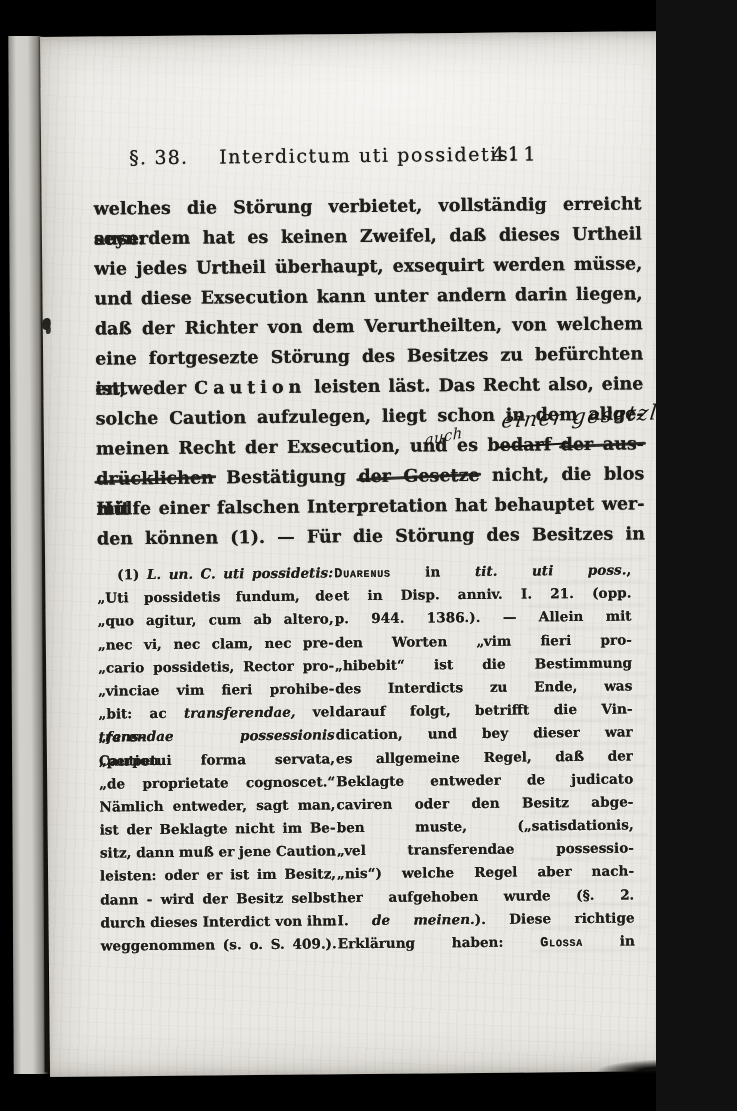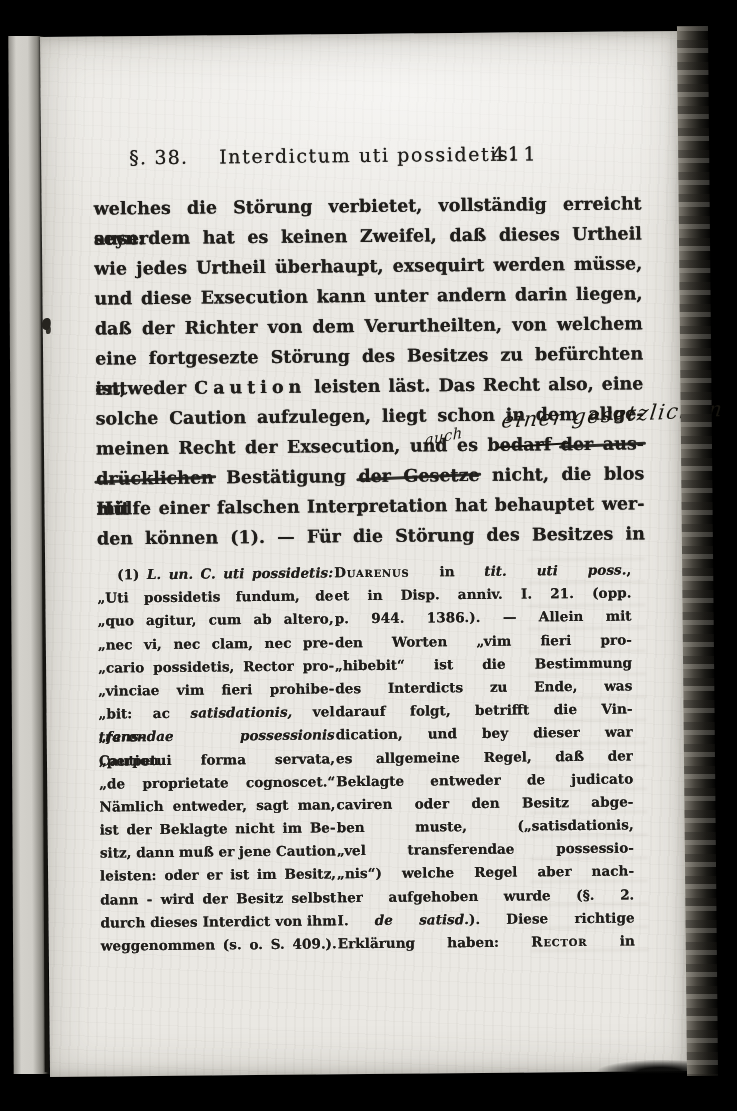"§. 38." .stage { width: 737px -> 656px }
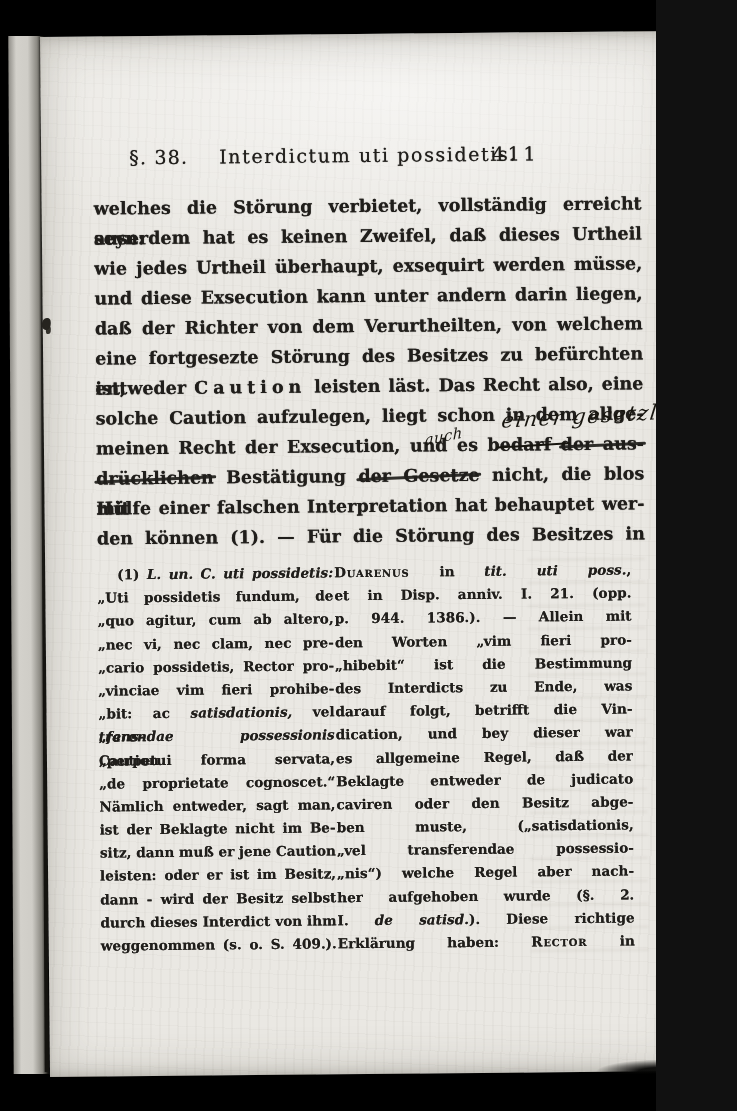"Duarenus" .sc { font-family: none -> Liberation Mono, monospace }
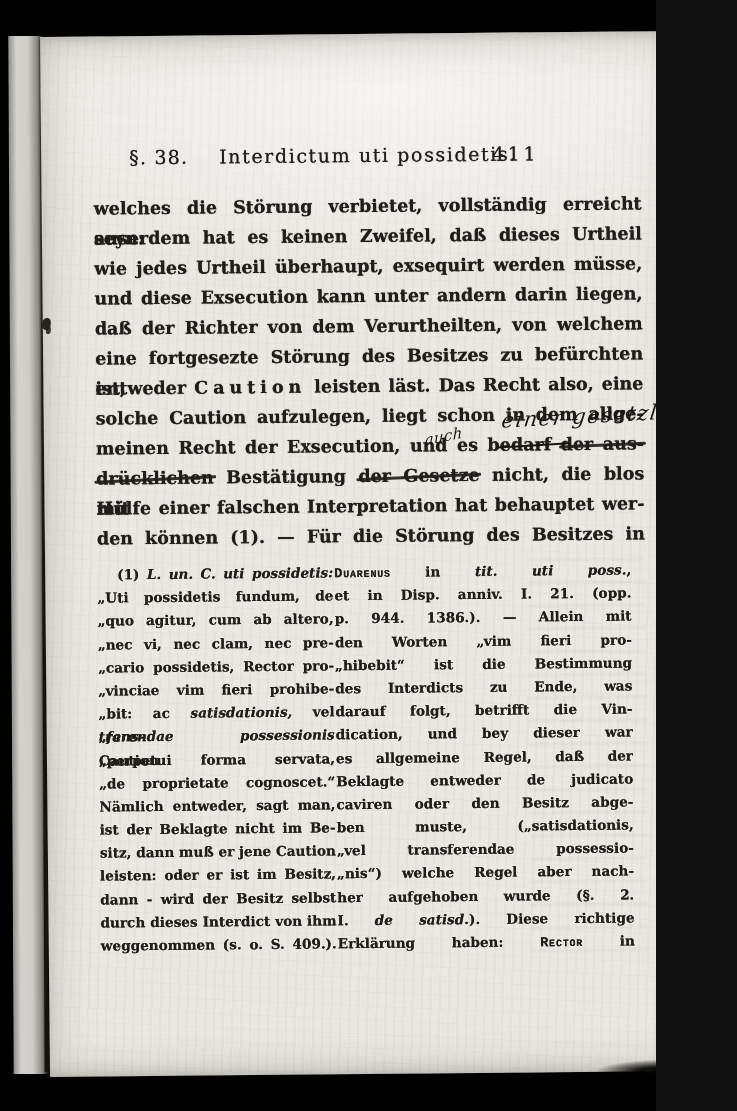"satisdationis," span.it { text: satisdationis -> transferendae }
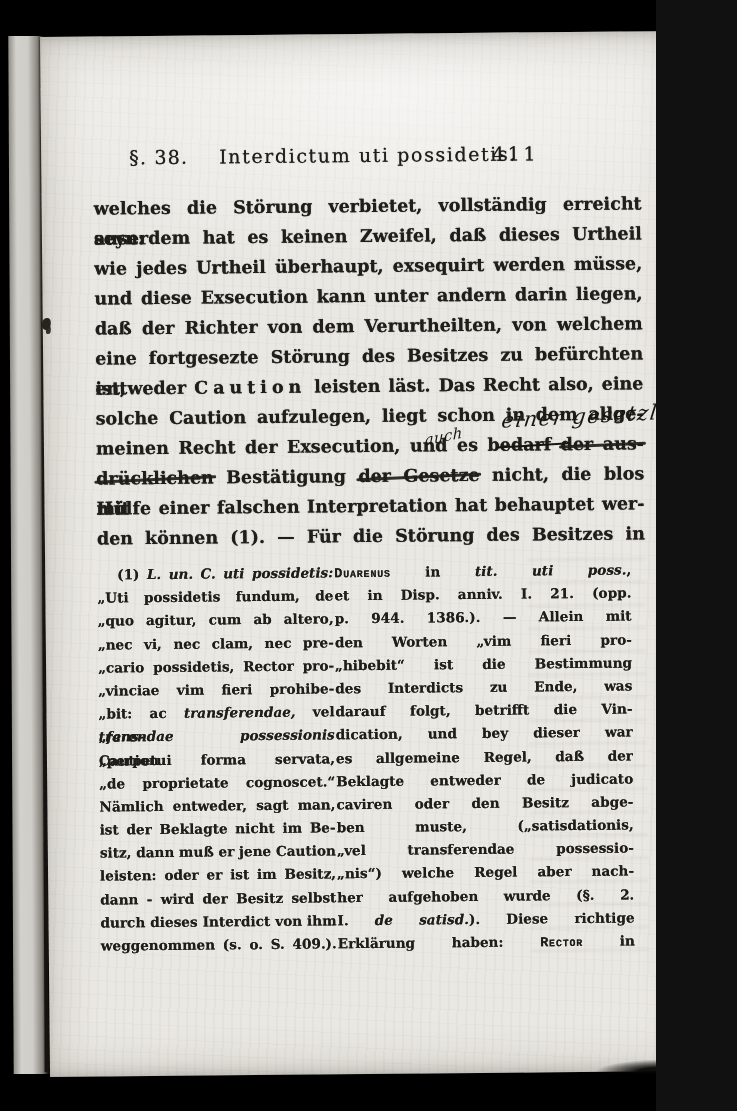"de satisd." span.it { text: satisd -> meinen }
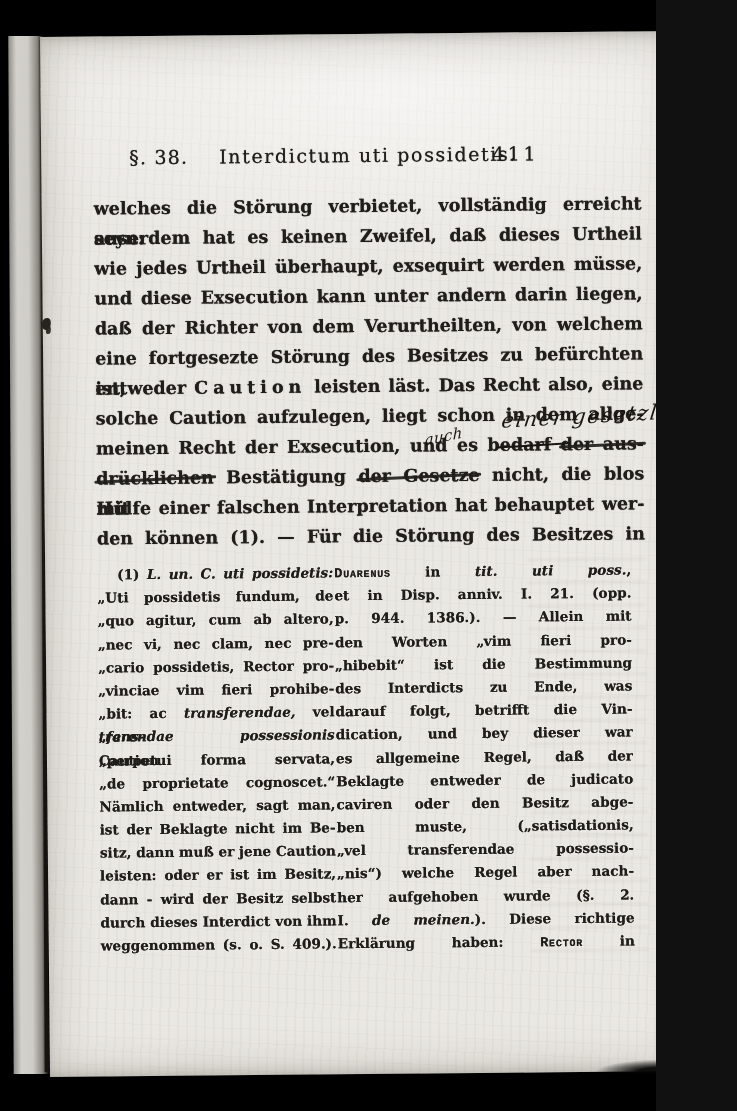"Rector" span.sc { text: Rector -> Glossa }
